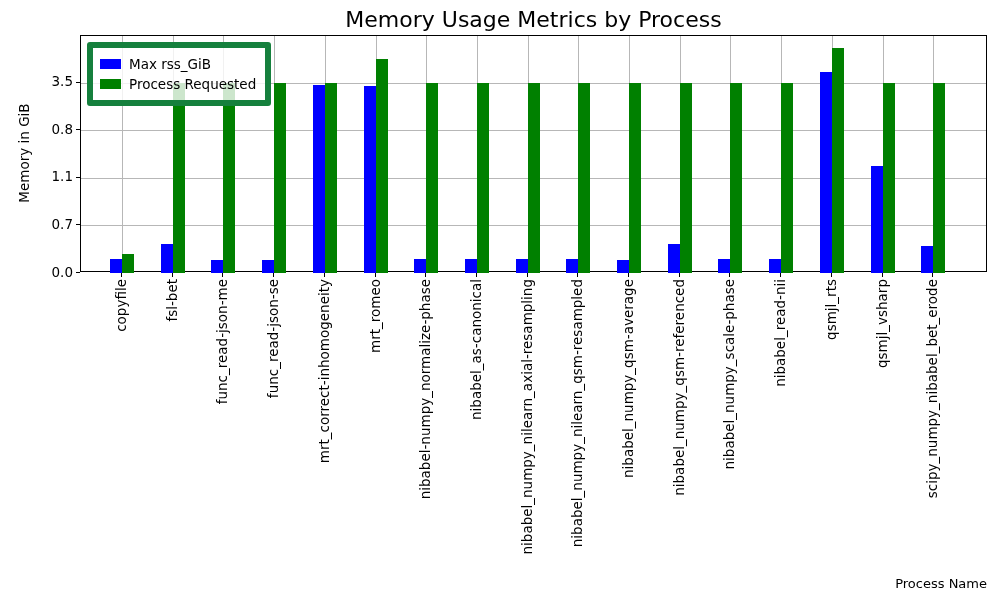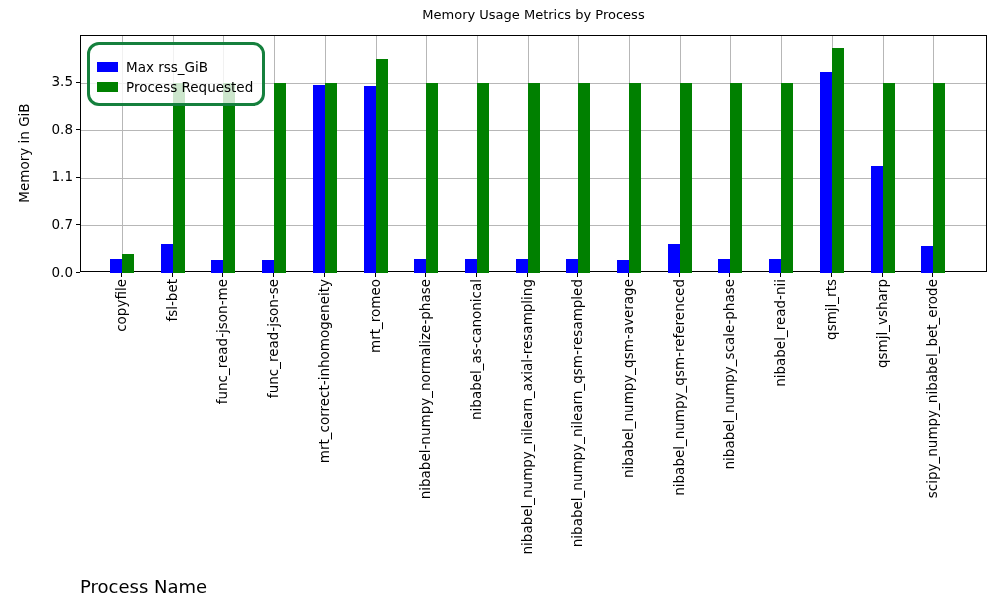"Memory Usage Metrics by Process" .chart-title { font-size: 13px -> 22px }
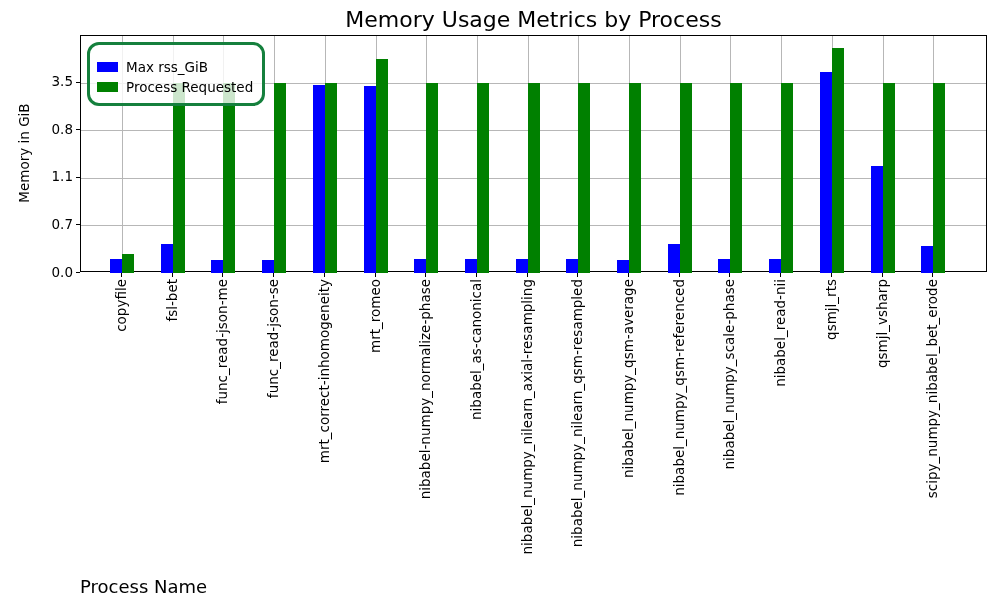"Max rss_GiB" .legend { border: 3px solid #15803d -> 6px solid #15803d; border-radius: 12px -> 3px; padding: 12px 9px 6px 7px -> 6px 9px 6px 7px }
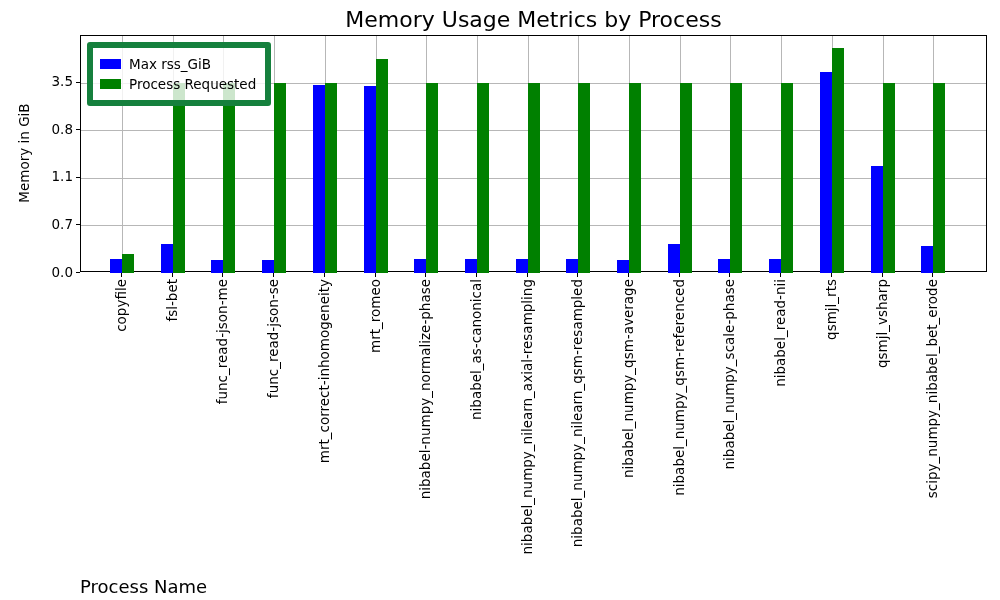"Process Name" .xlabel { font-size: 18px -> 13px; text-align: left -> right }
